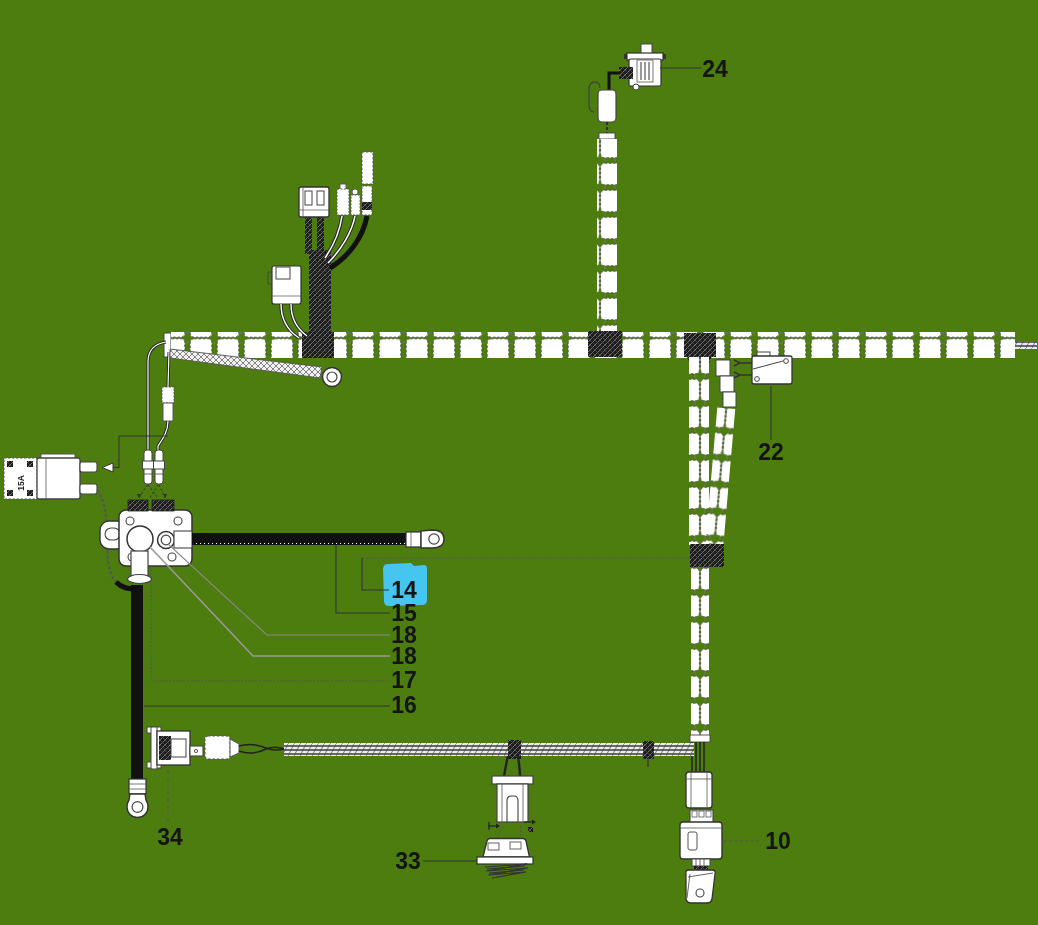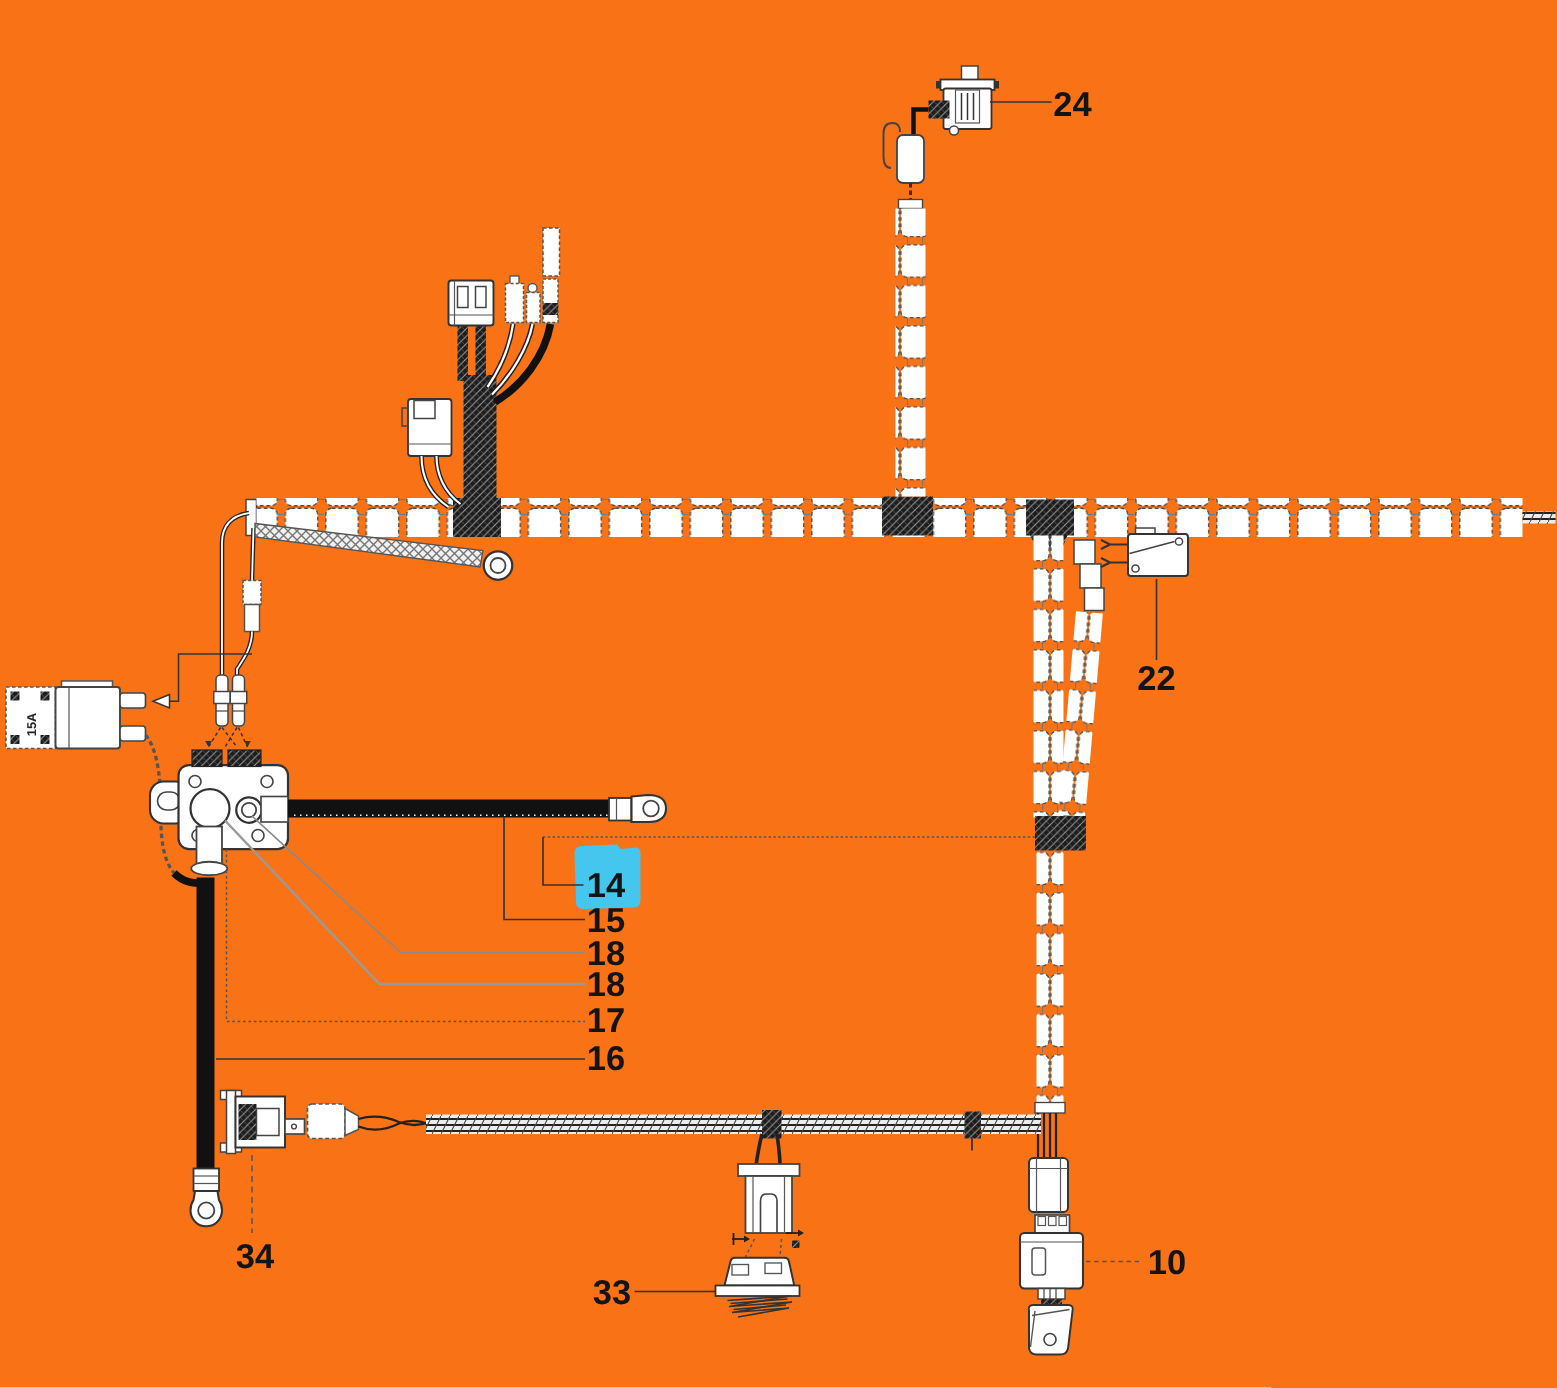"24" .stage { background: #f97316 -> #4d7c0f }
